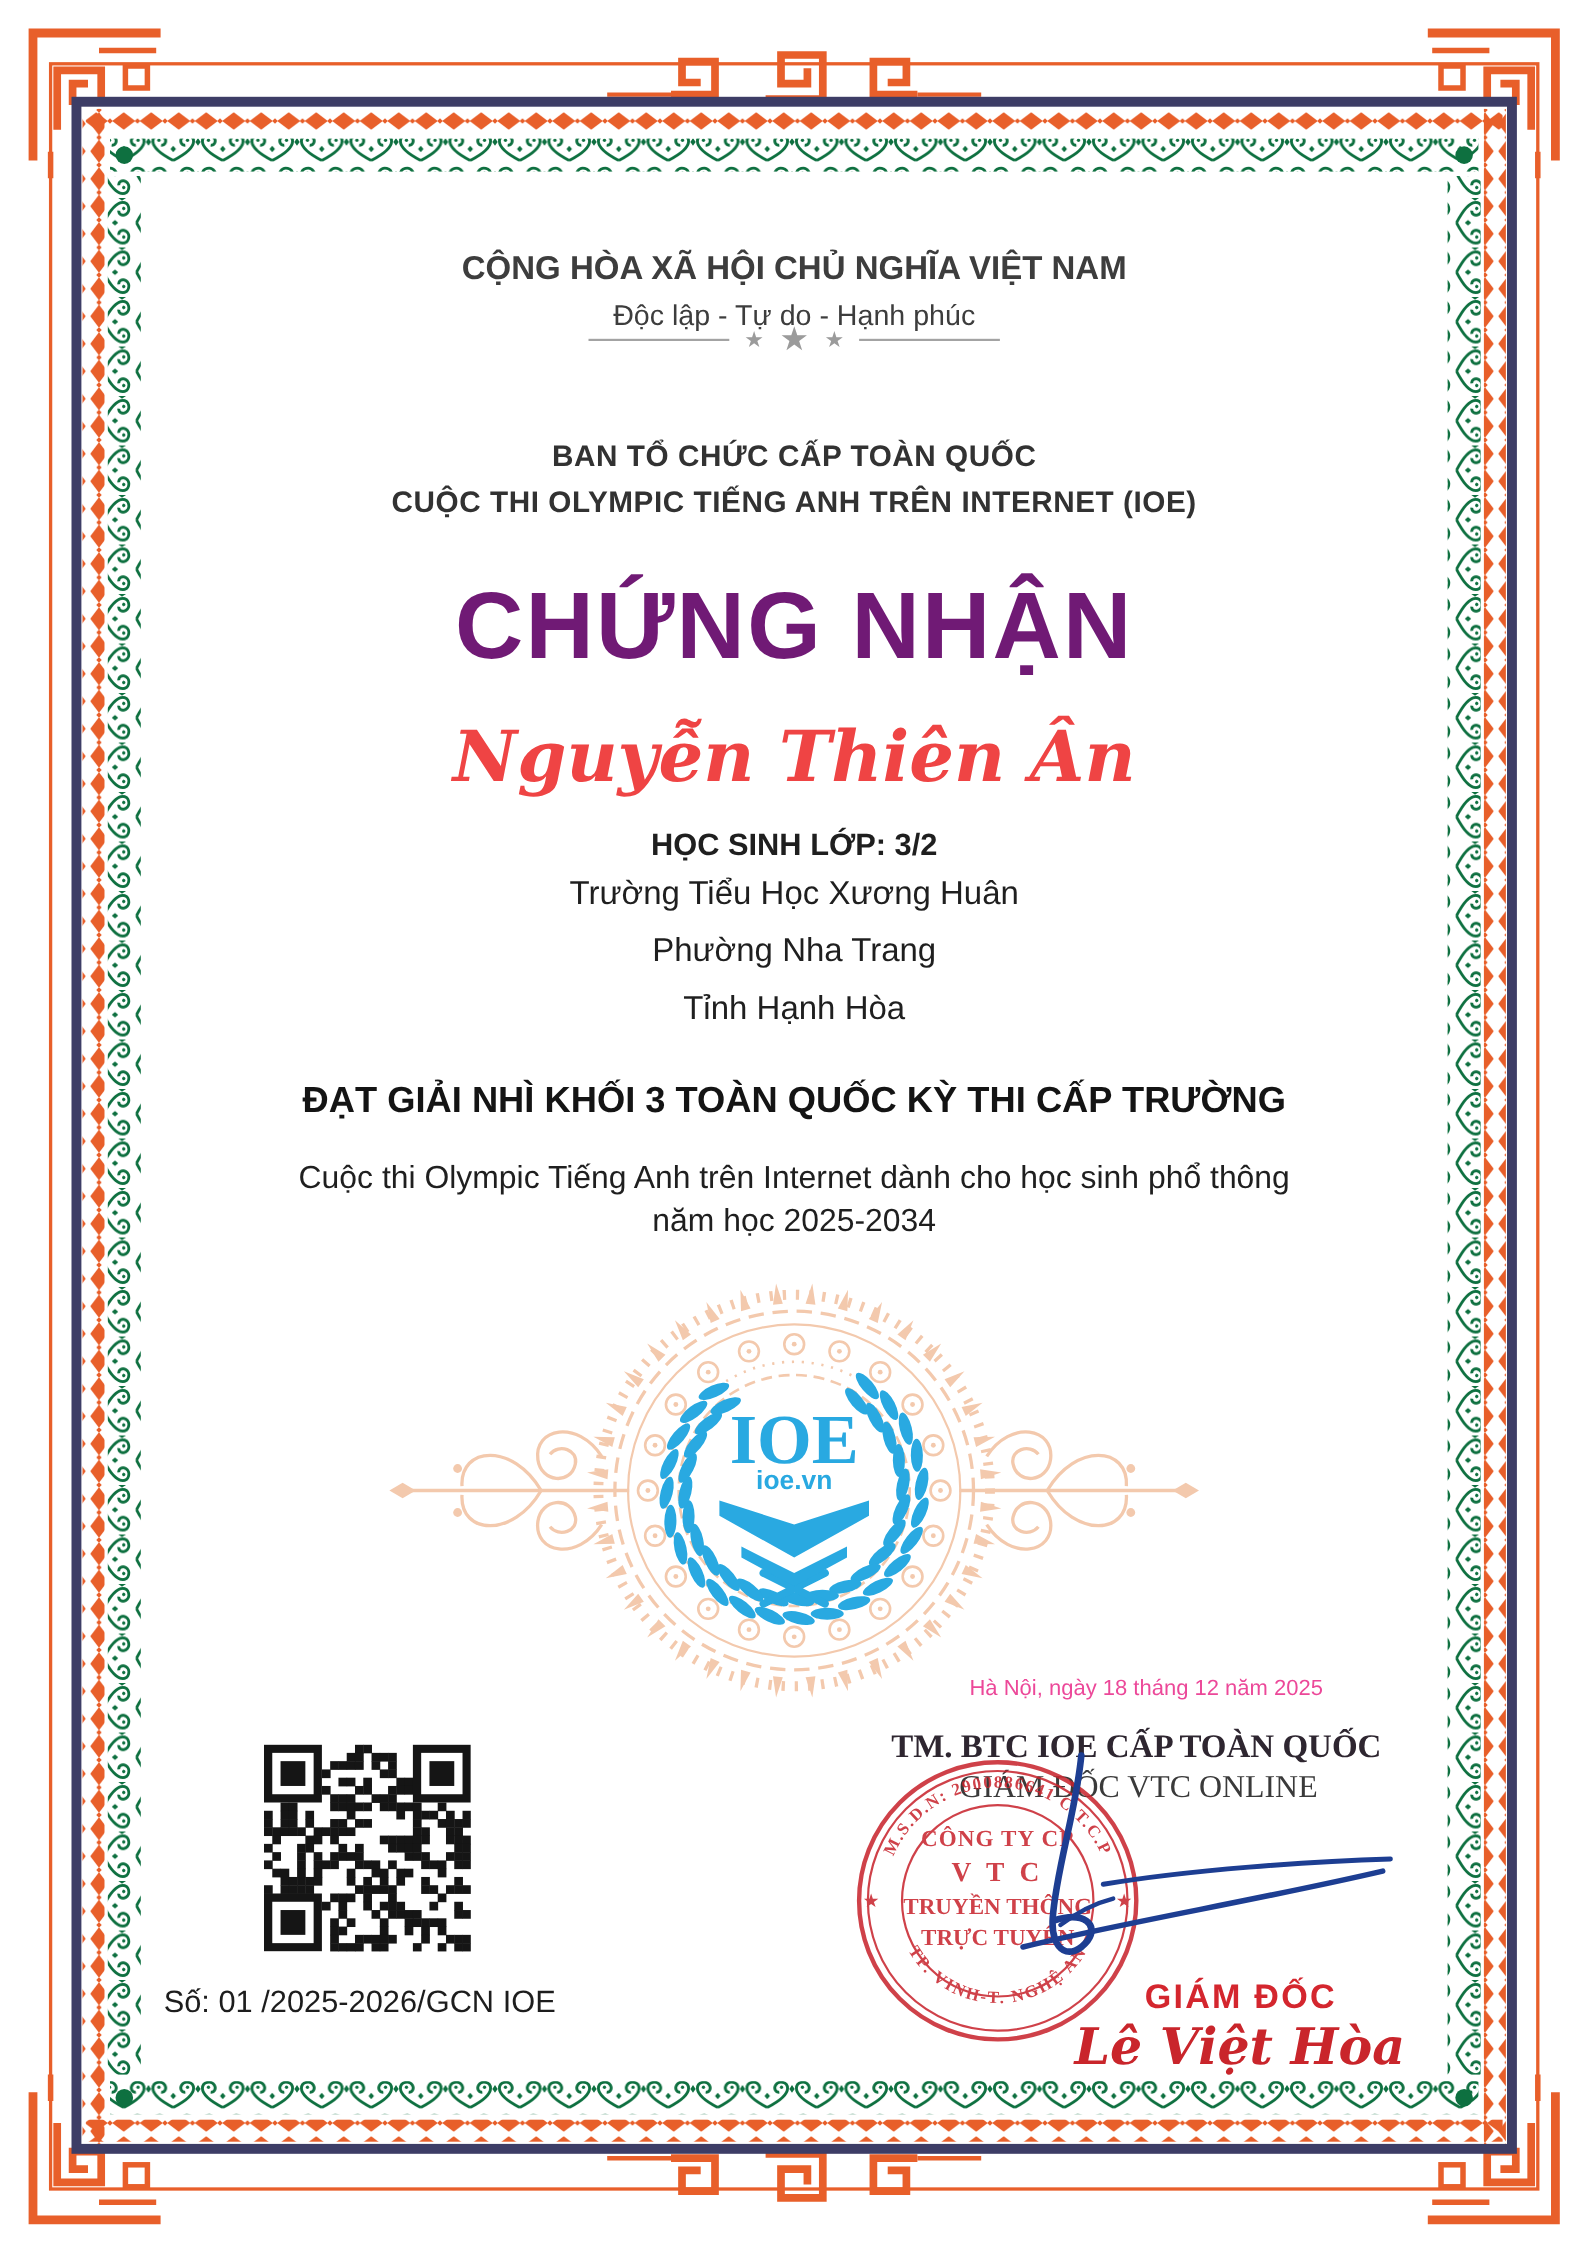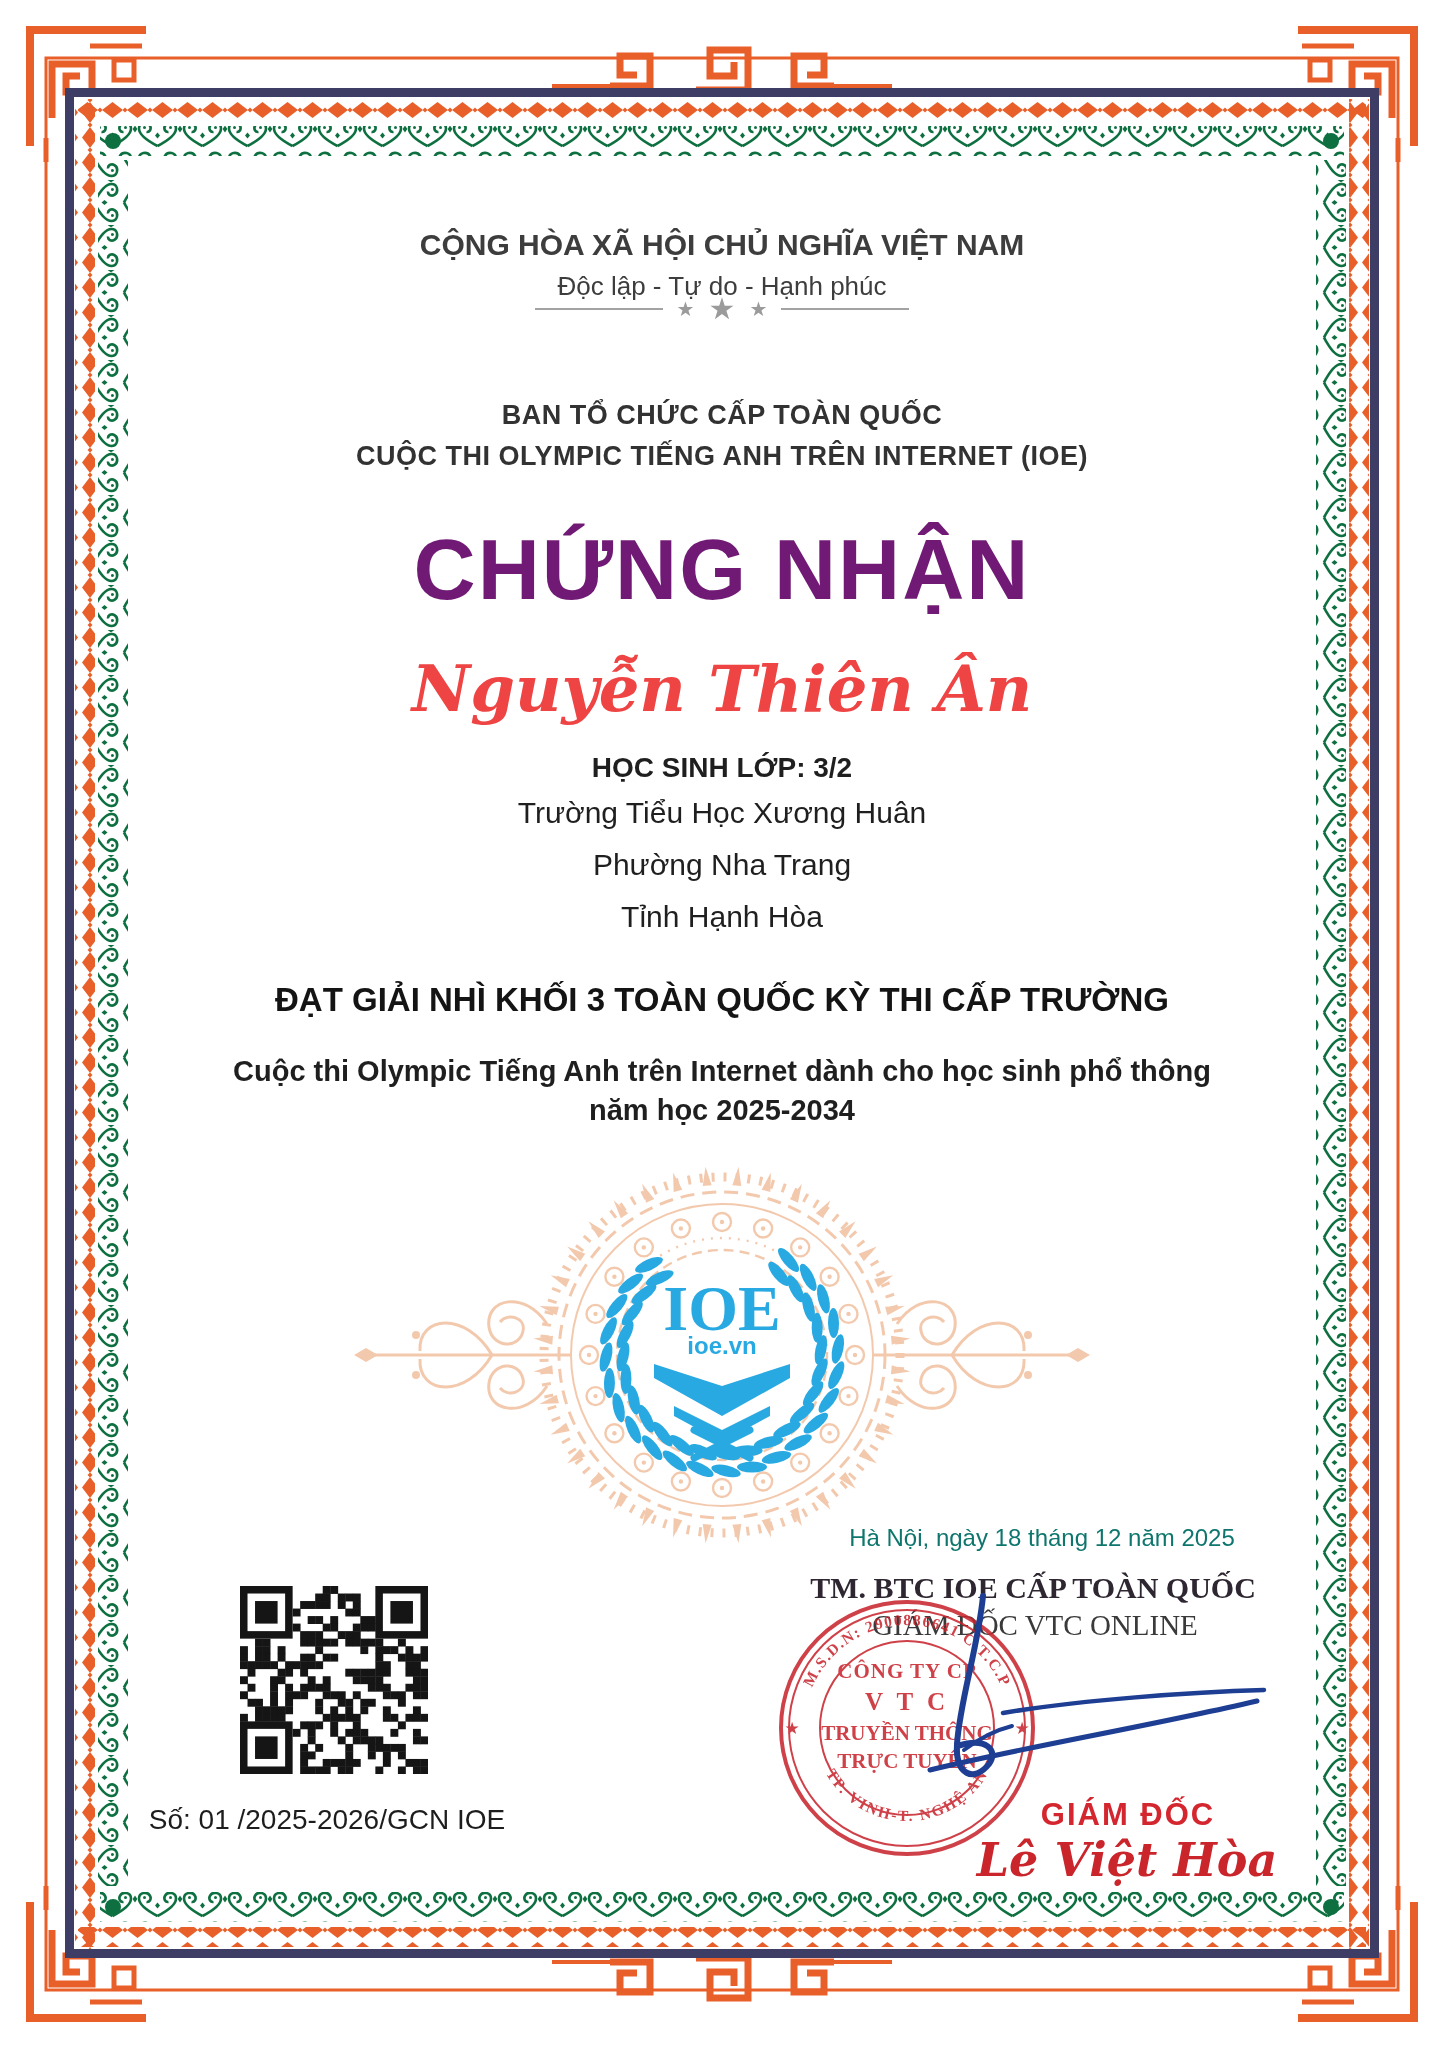"Cuộc thi Olympic Tiếng Anh trên Internet dành" .contest { font-weight: bold -> normal }
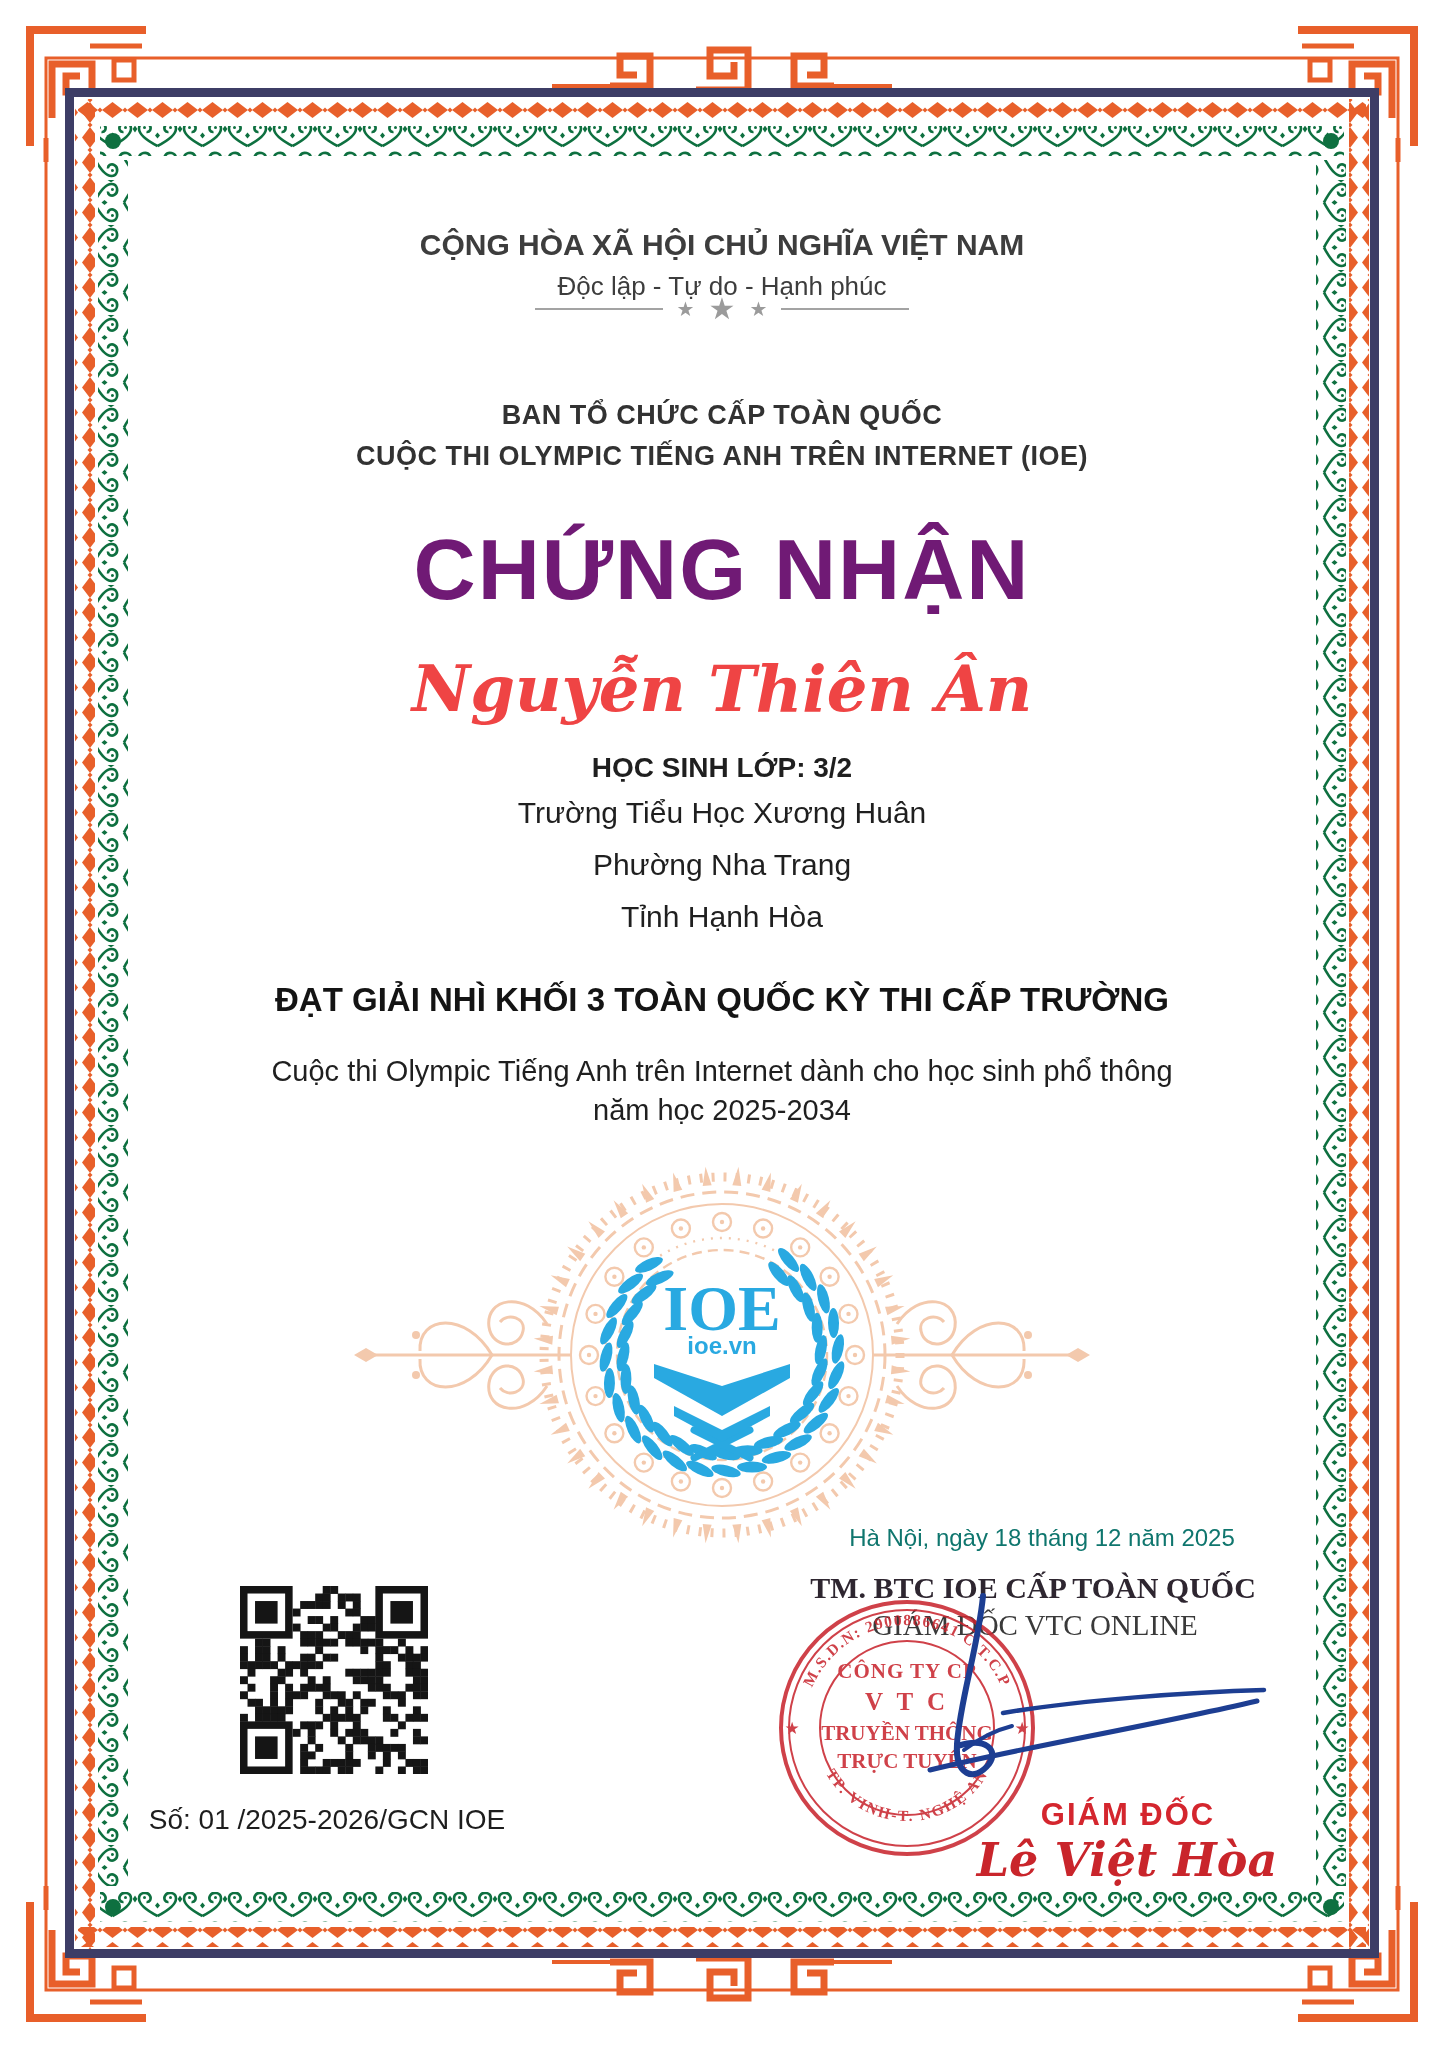"Hà Nội, ngày 18 tháng" .date { color: #0f766e -> #ec4899; font-size: 24px -> 20px }
